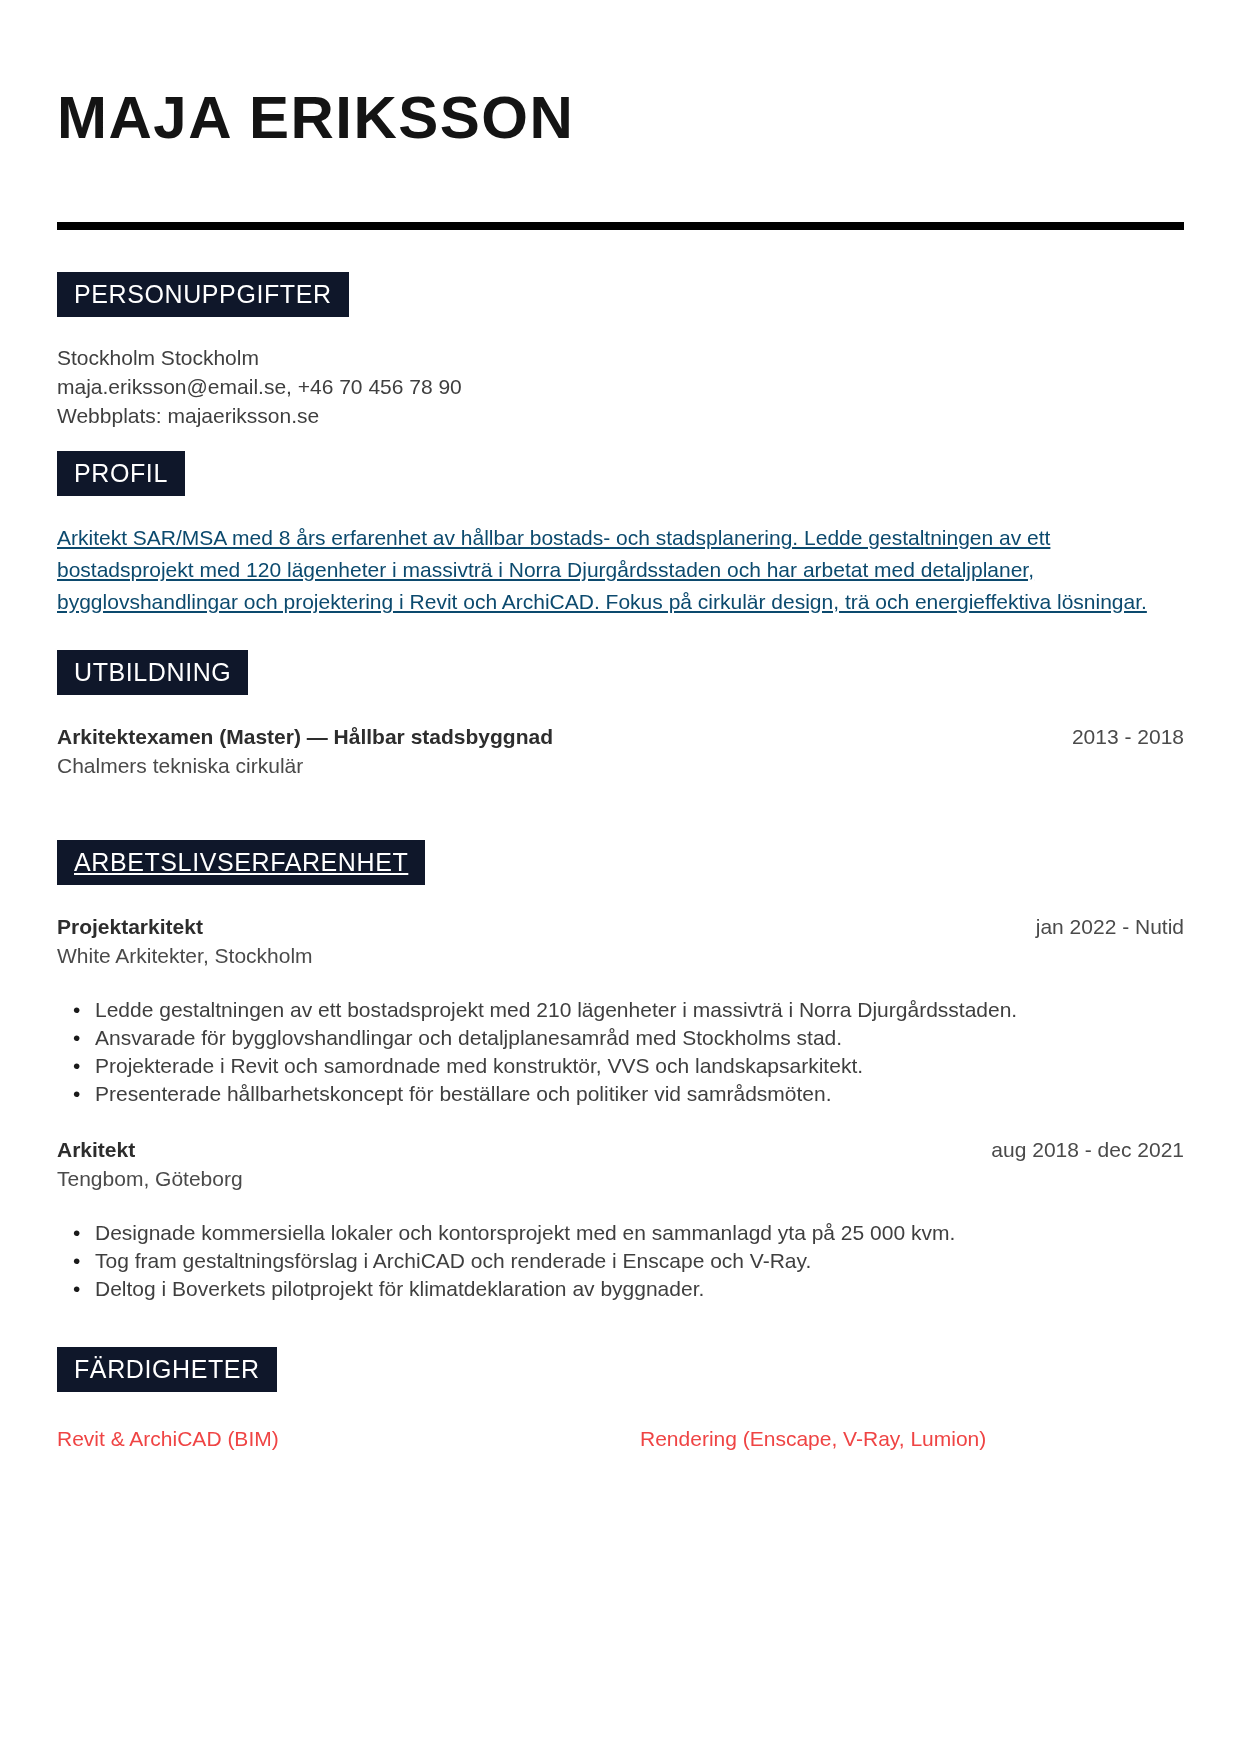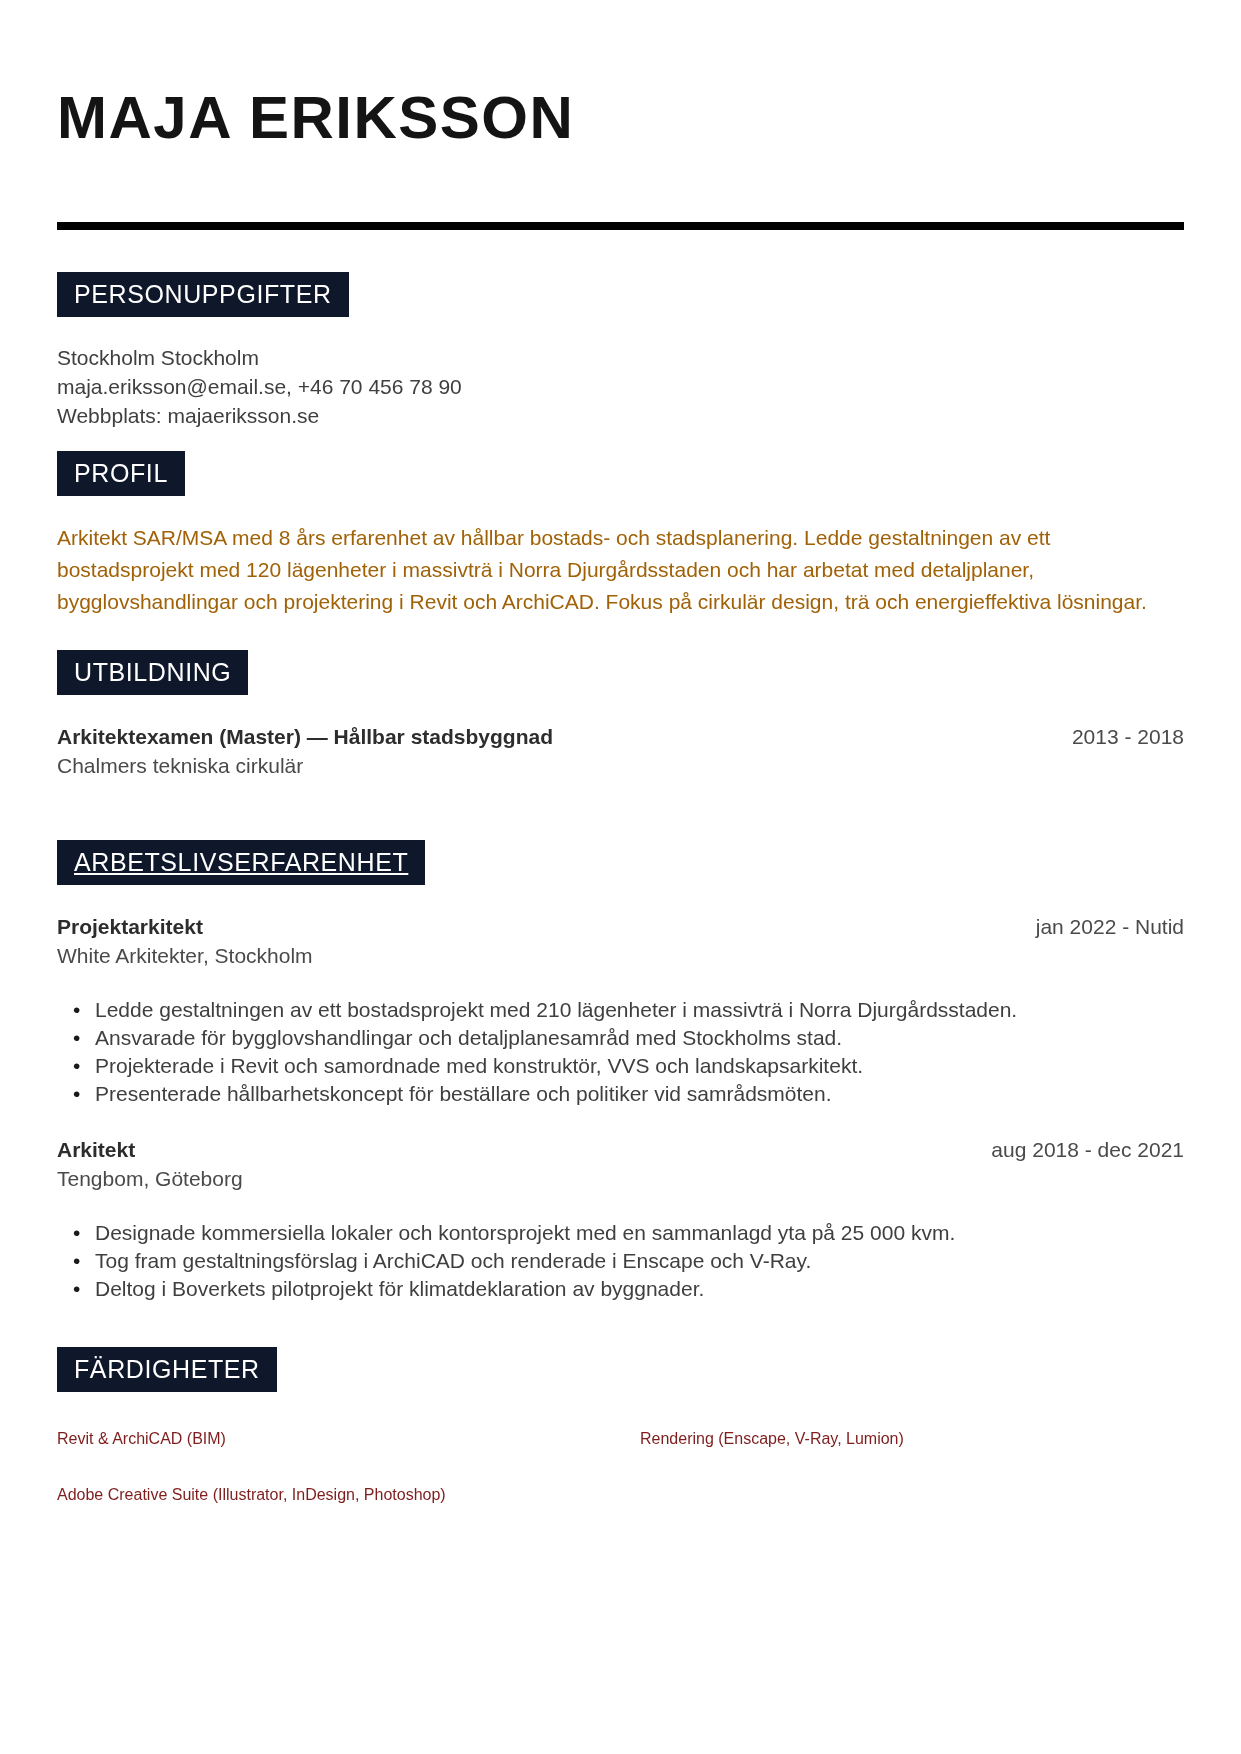"Arkitekt SAR/MSA med 8 års" .profile-text { color: #a16207 -> #0c4a6e; text-decoration: none -> underline }
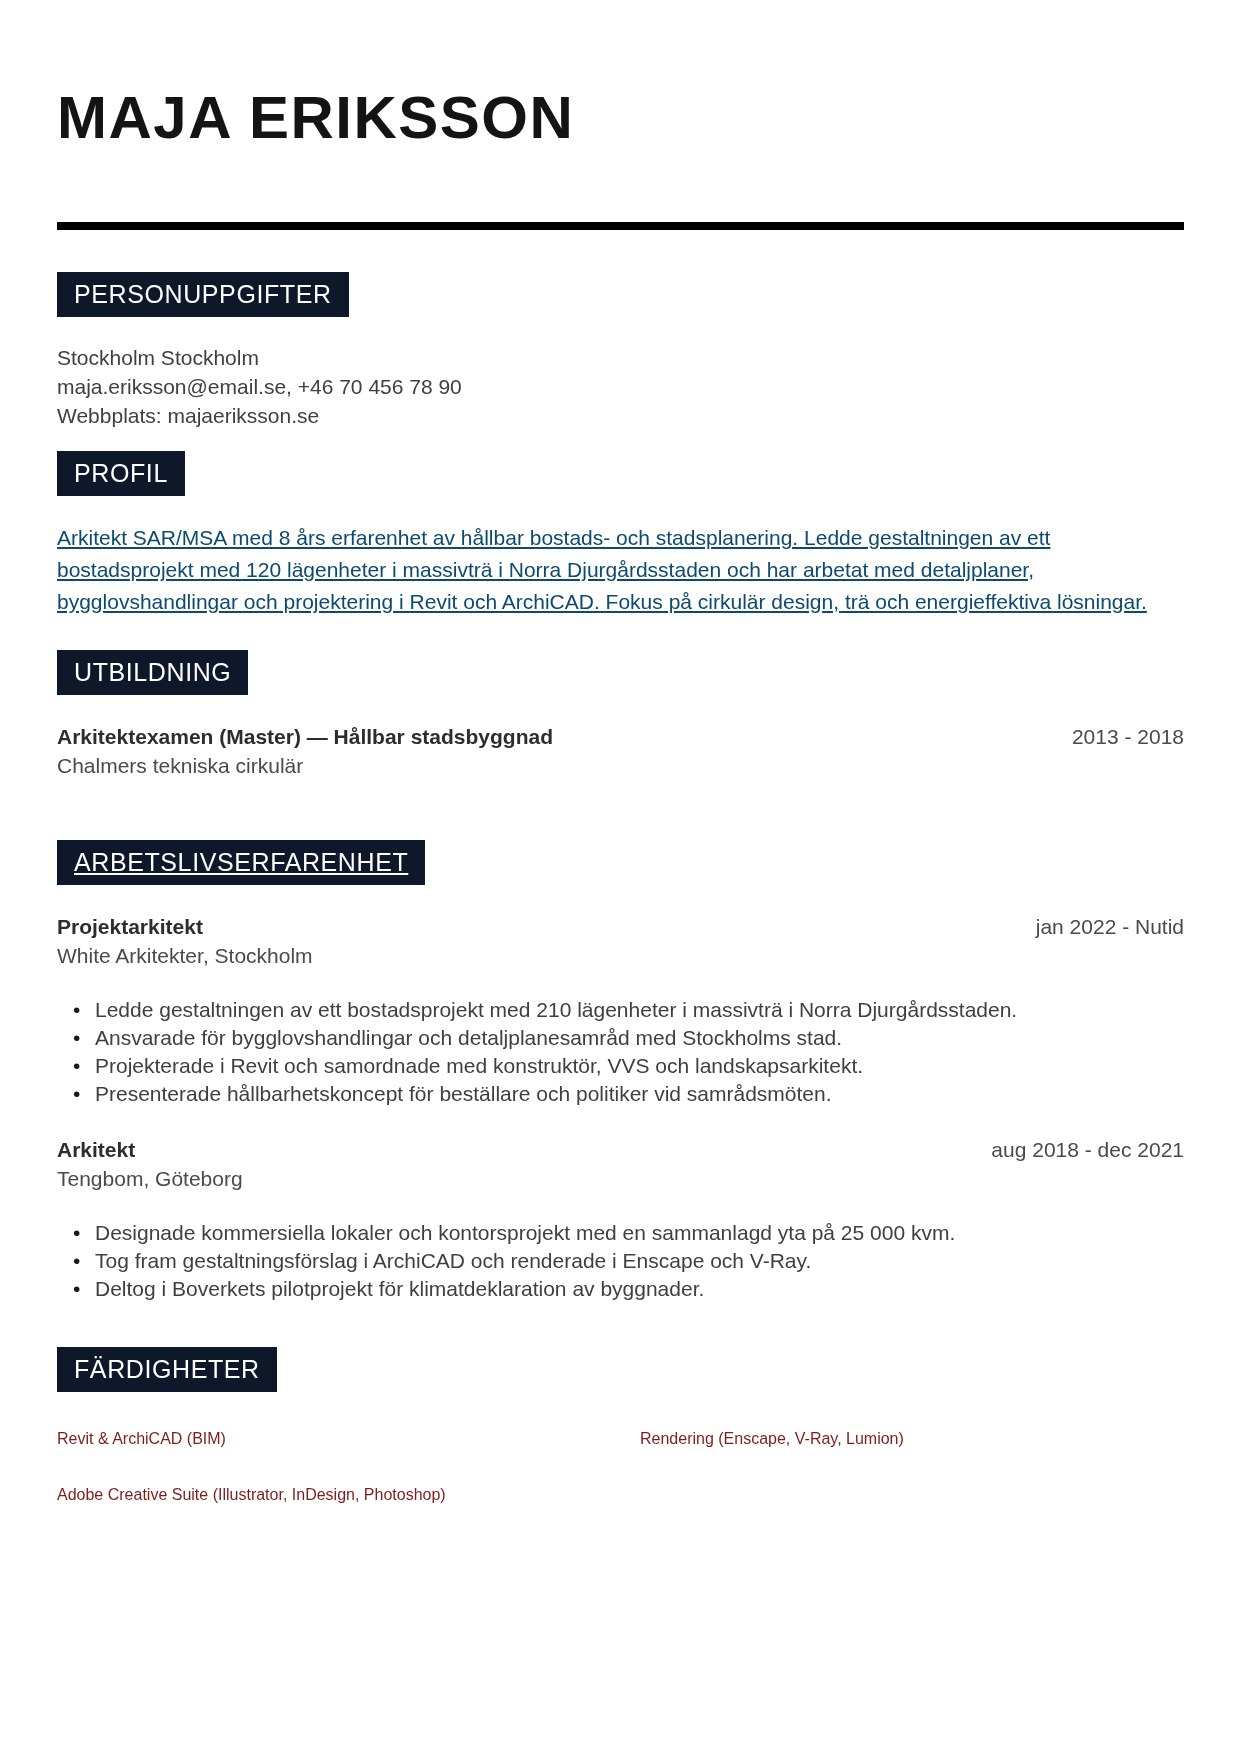"Revit & ArchiCAD (BIM)" .skills-grid { color: #7f1d1d -> #ef4444; font-size: 16px -> 21px; row-gap: 26px -> 33px }
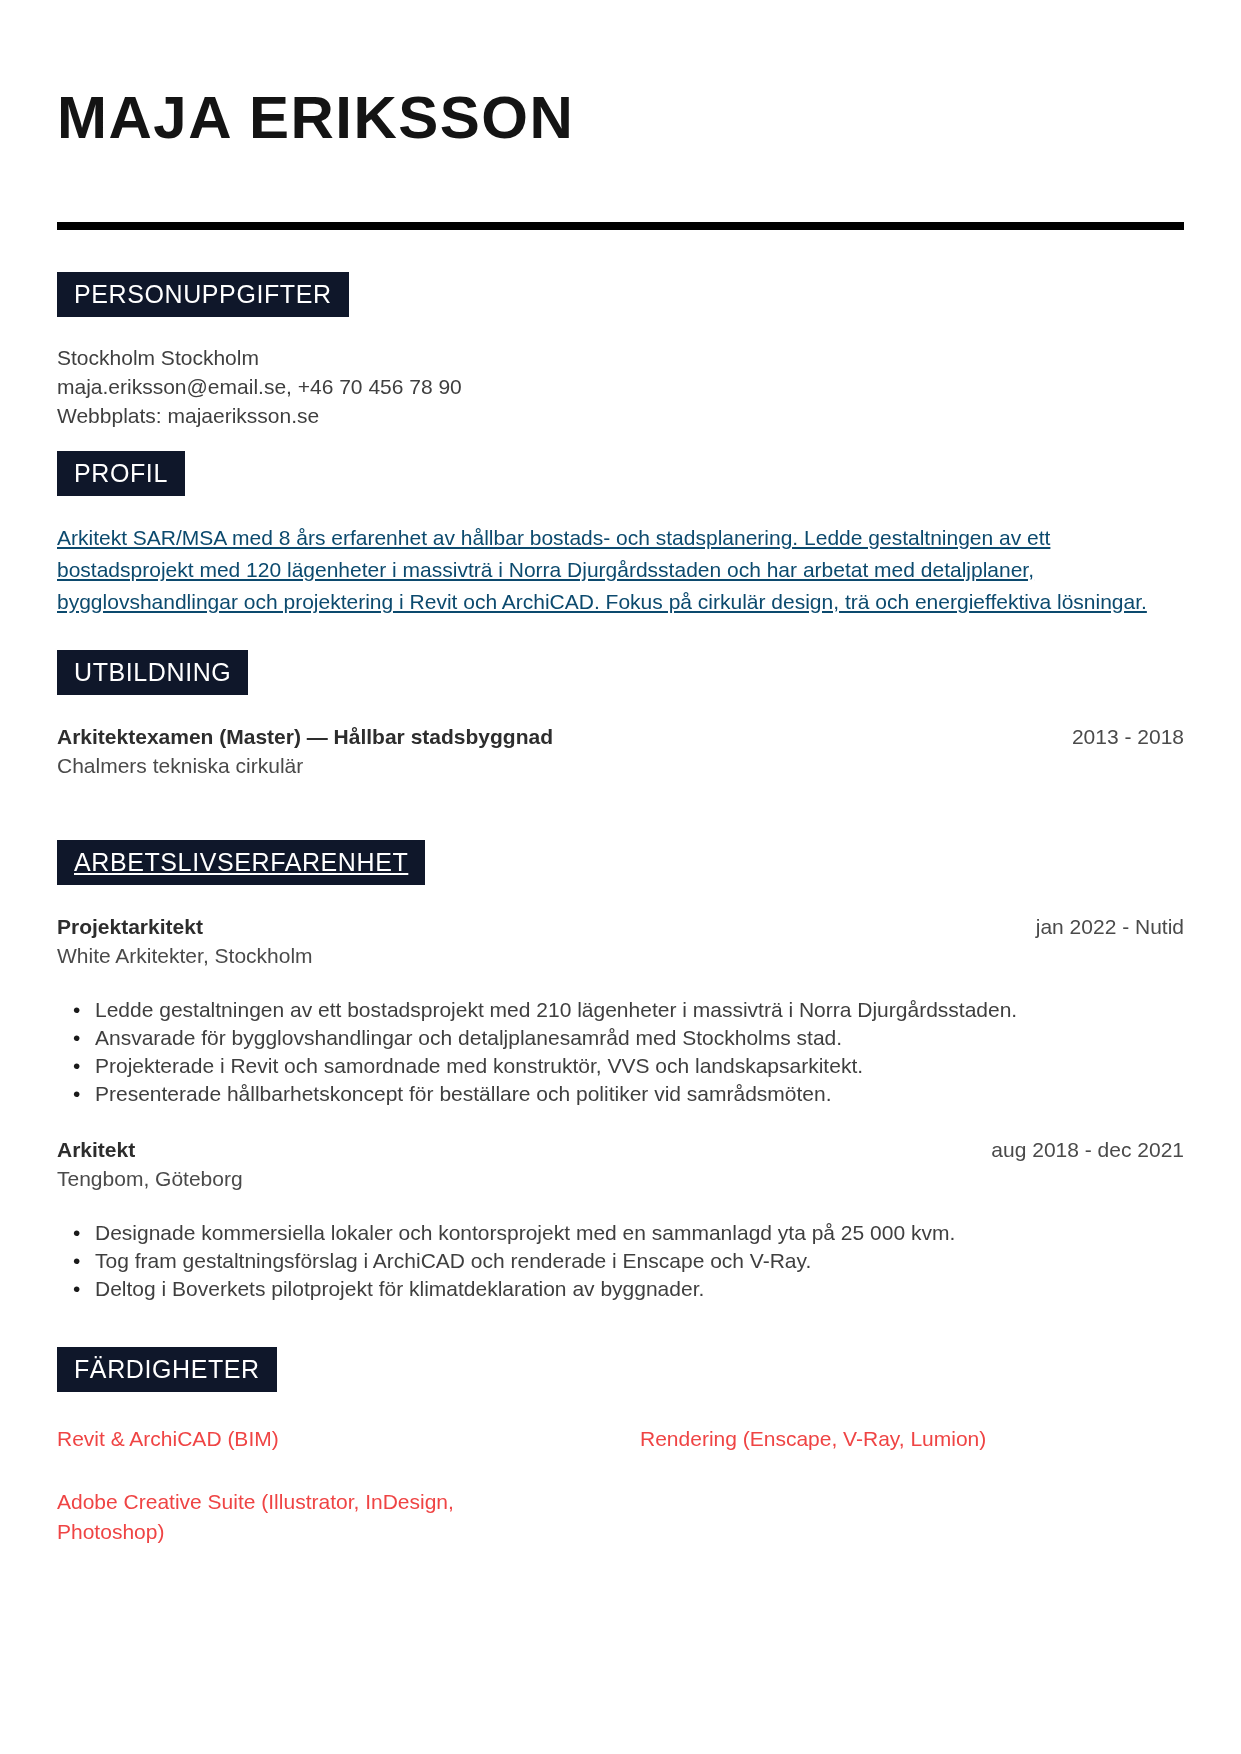"Adobe Creative Suite (Illustrator," div.skill-item { html: <div>Adobe Creative Suite (Illustrator, InDesign, Photoshop)</div> -> none }
